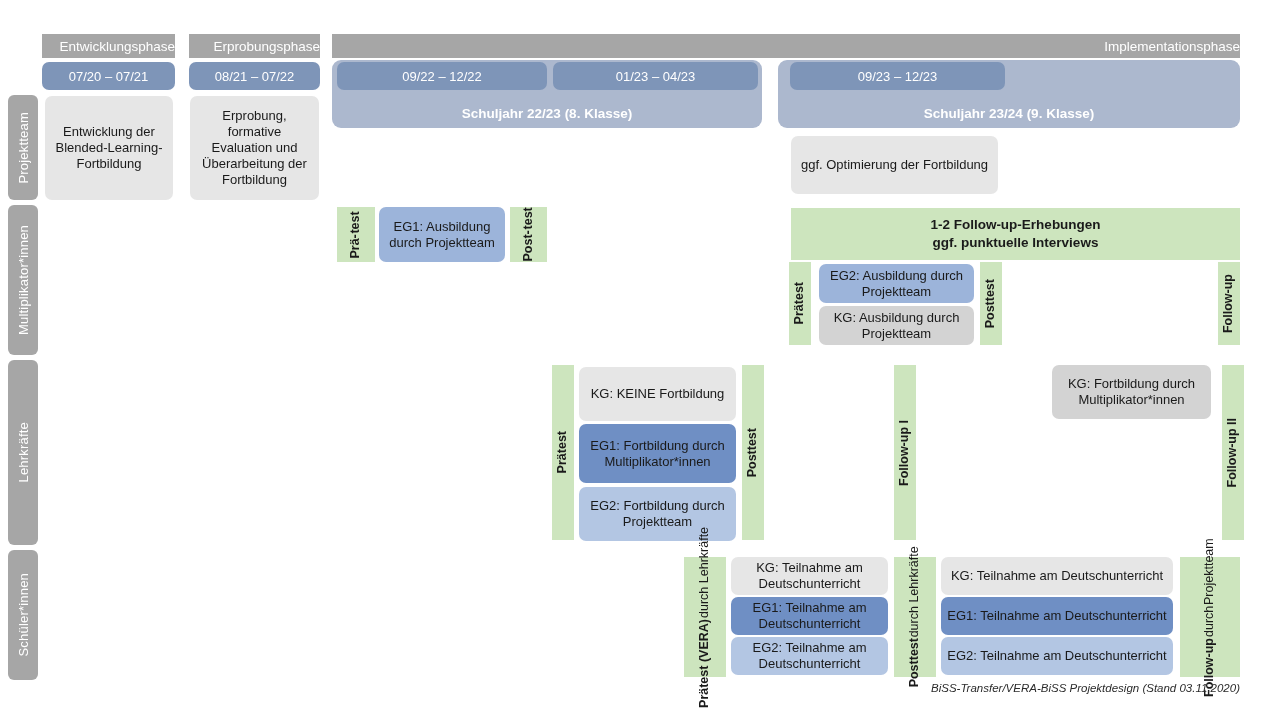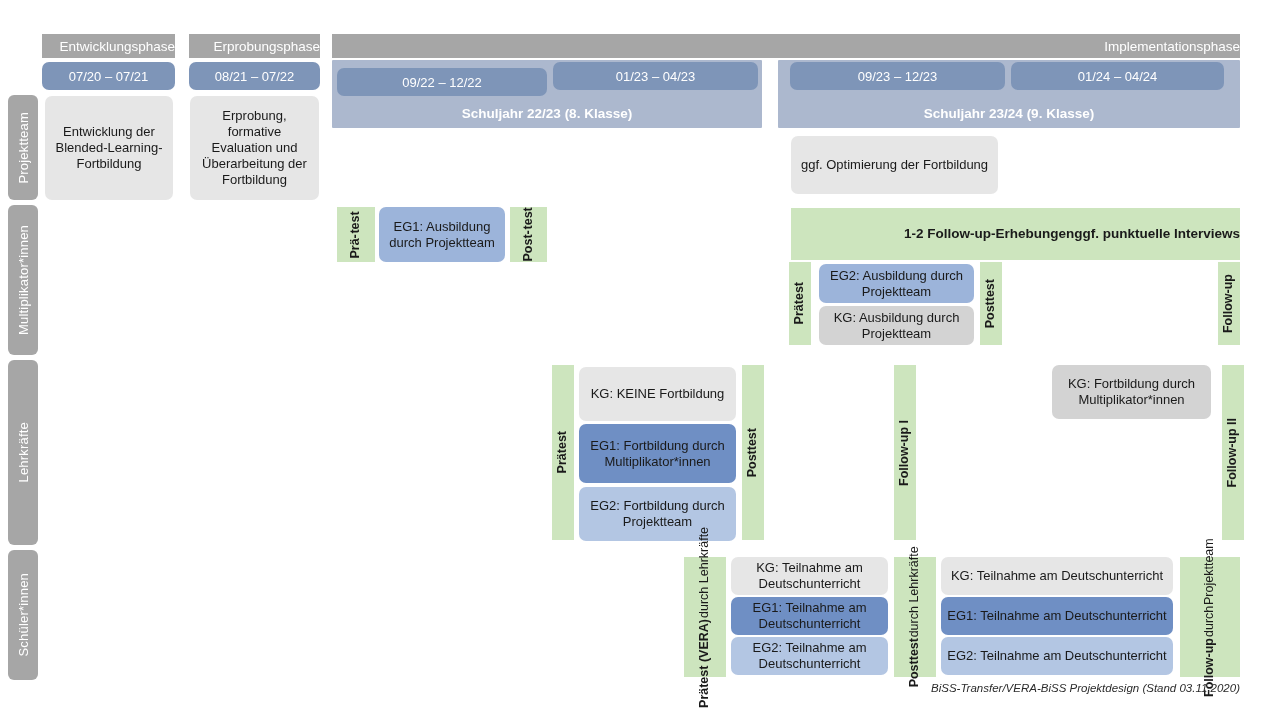"09/22 – 12/22" div.abs { top: 68px -> 62px }
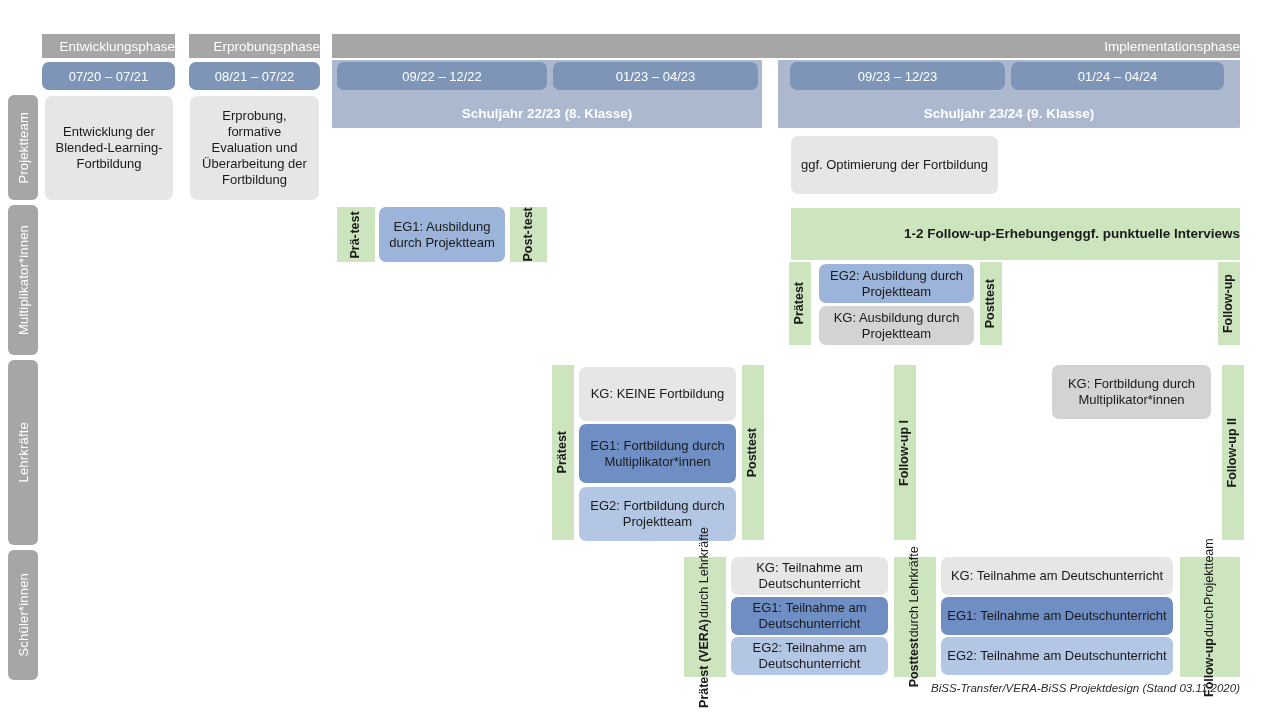"01/24 – 04/24" div.abs { html: <div> <span>01/24 – 04/24</span> </div> -> none }
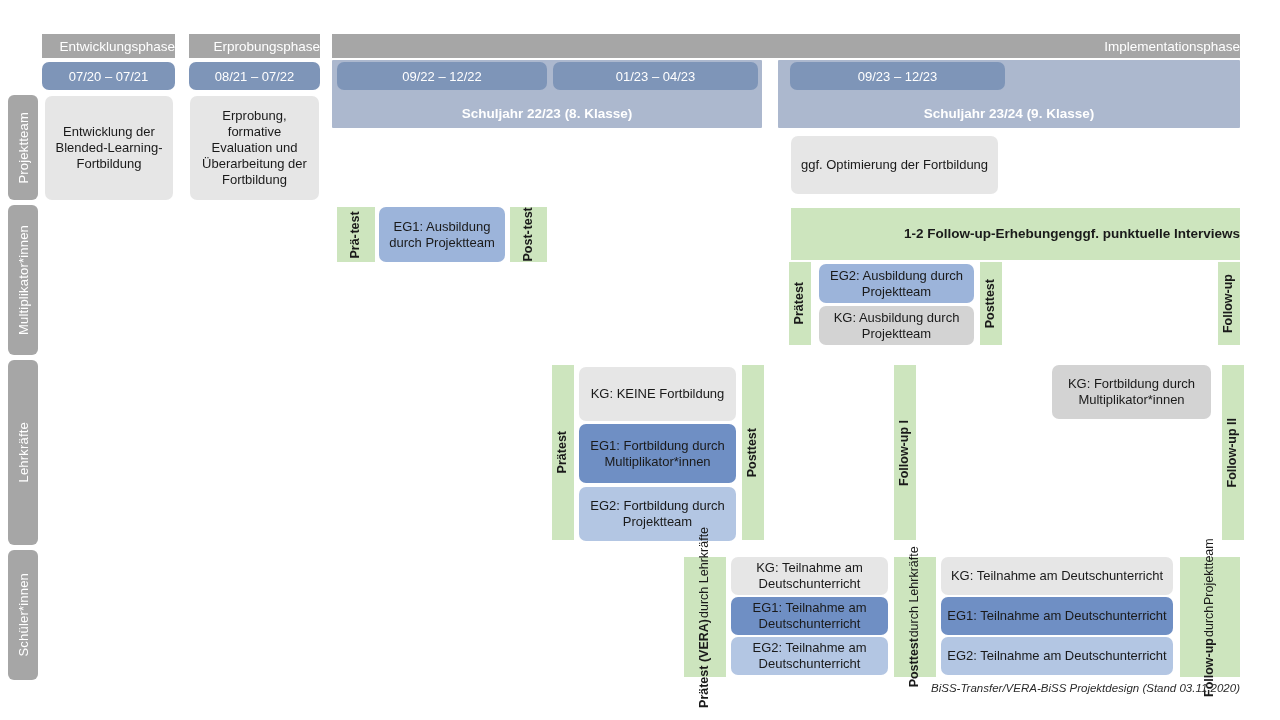"Schuljahr 22/23 (8. Klasse)" .schoolyear-band { border-radius: 1px -> 9px }
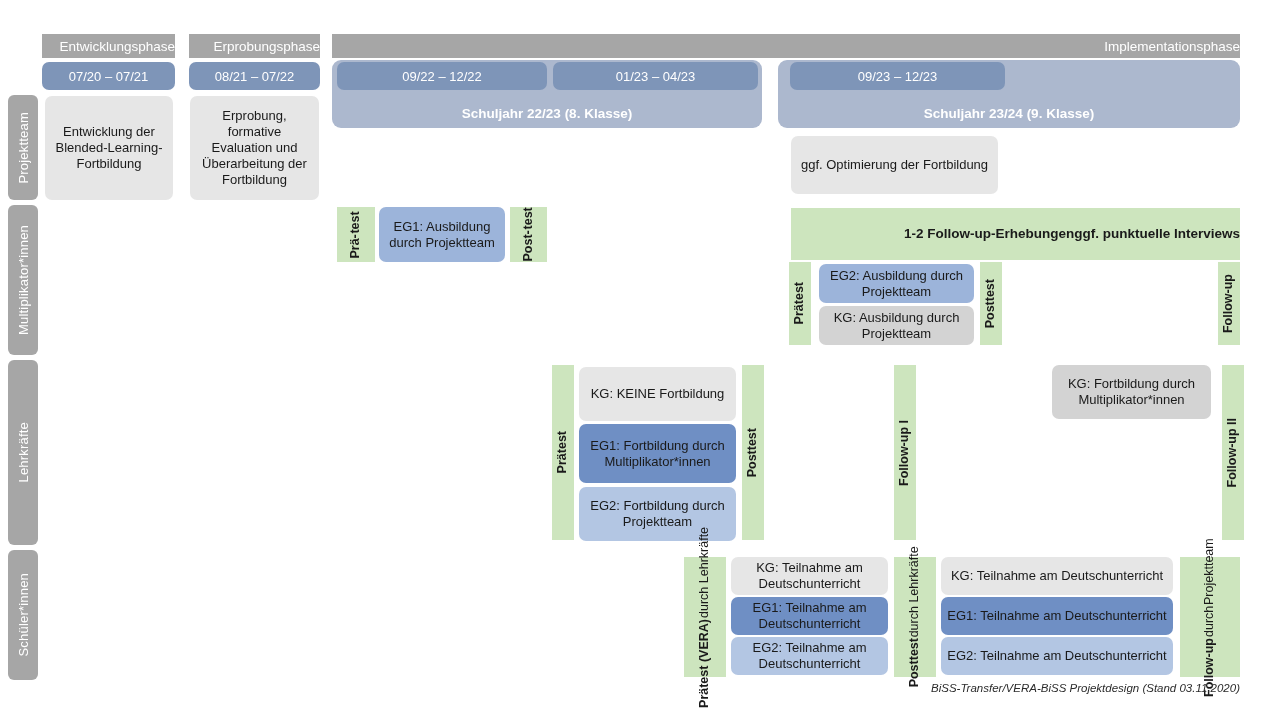"1-2 Follow-up-Erhebungen" .green-banner { flex-direction: row -> column; justify-content: flex-end -> center }
